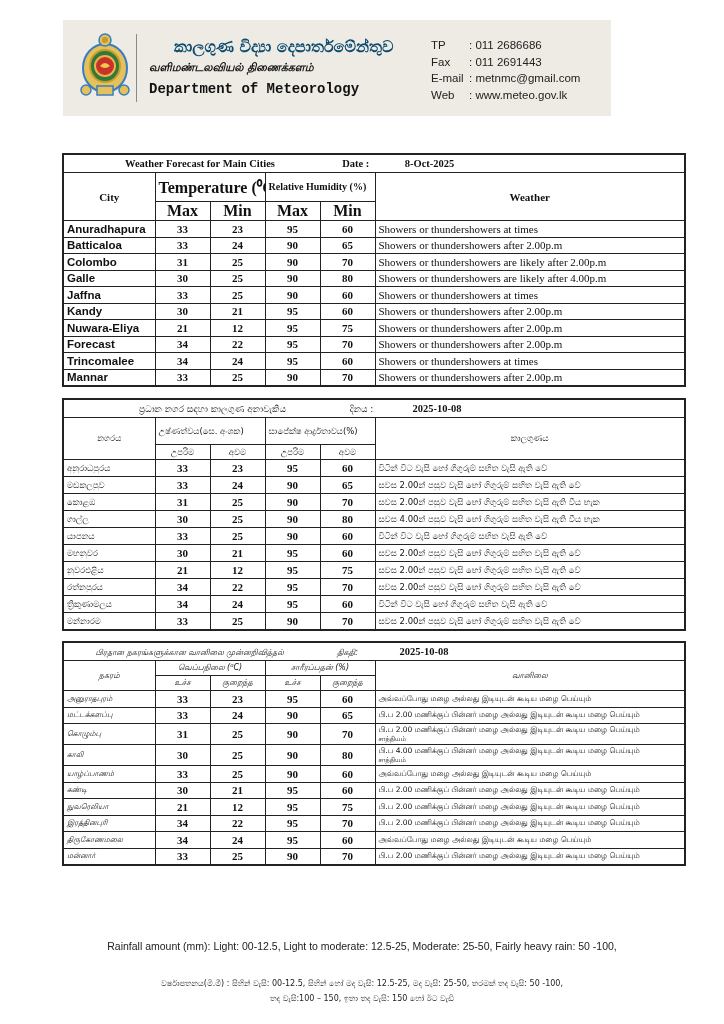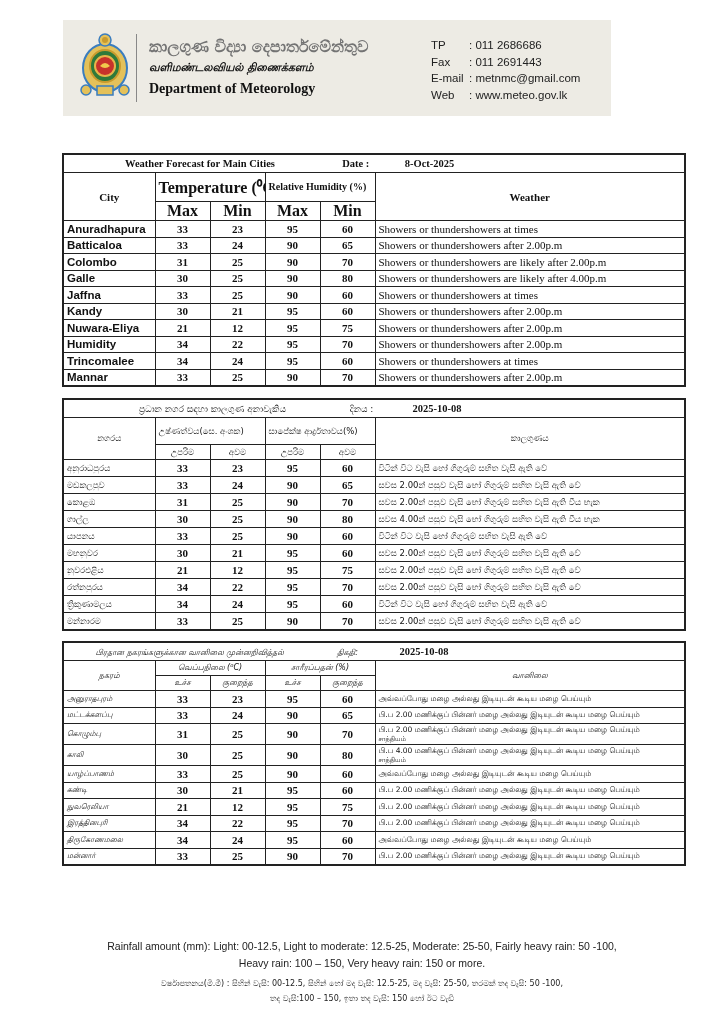"කාලගුණ විද්‍යා දෙපාර්තමේන්තුව" .lh-sinhala { color: #737373 -> #0c4a6e; margin-left: none -> 25px }
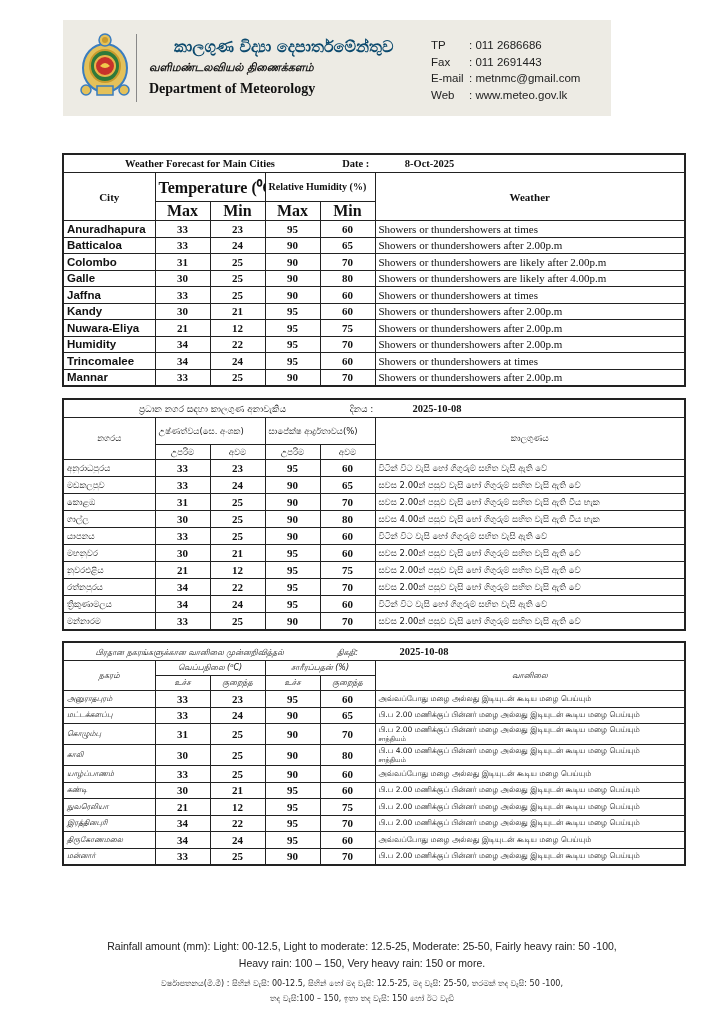"Department of Meteorology" .lh-english { font-family: Liberation Serif, serif -> Liberation Mono, monospace }
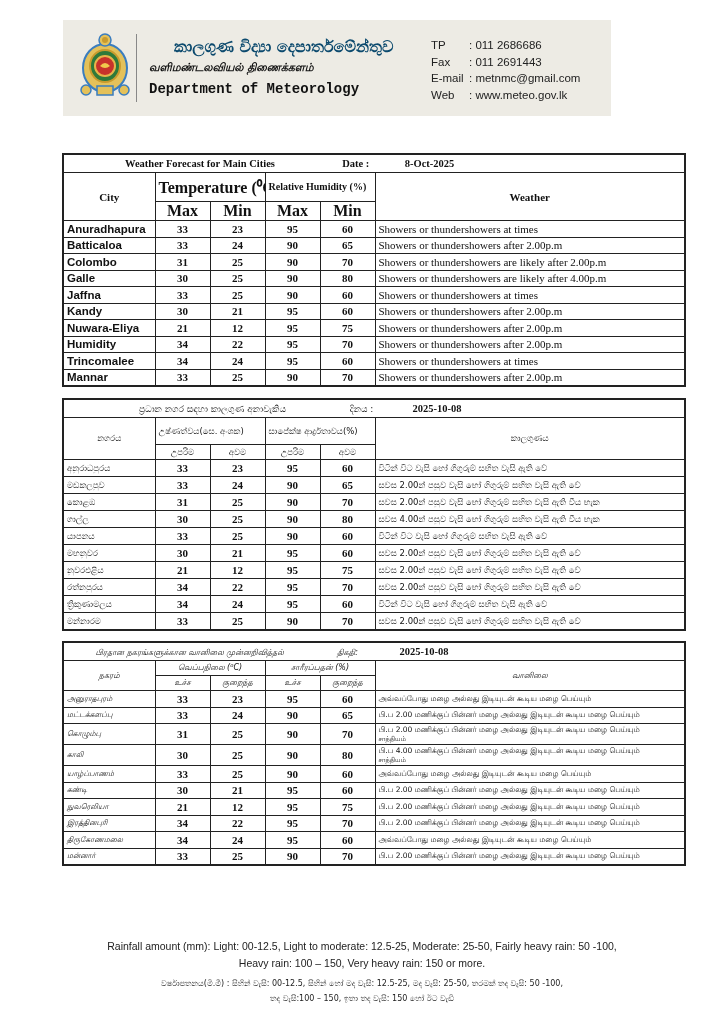"Humidity" span { text: Humidity -> Forecast }
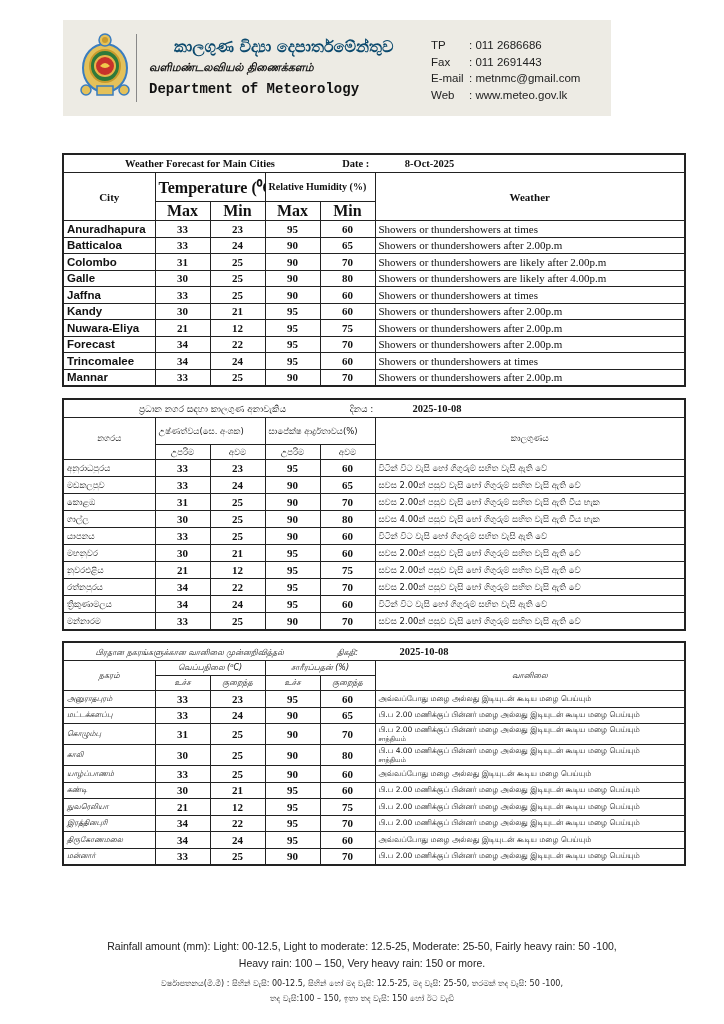"Heavy rain: 100 – 150," div { html: <div>Heavy rain: 100 – 150, Very heavy rain: 150 or more.</div> -> none }
